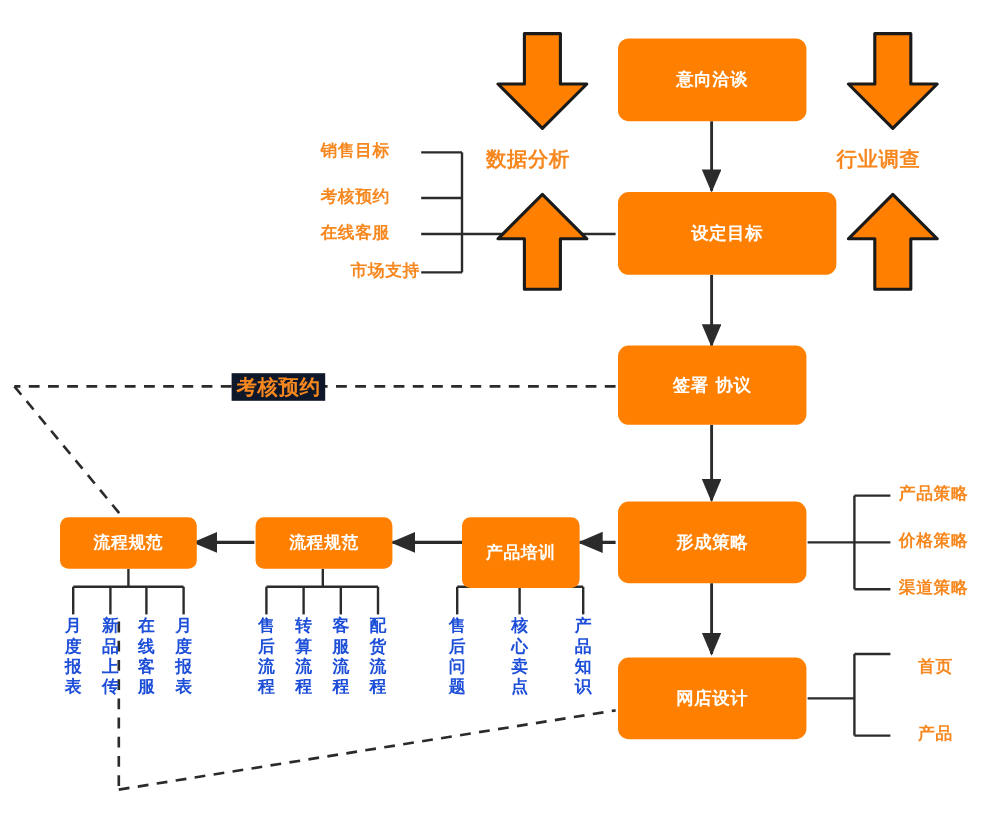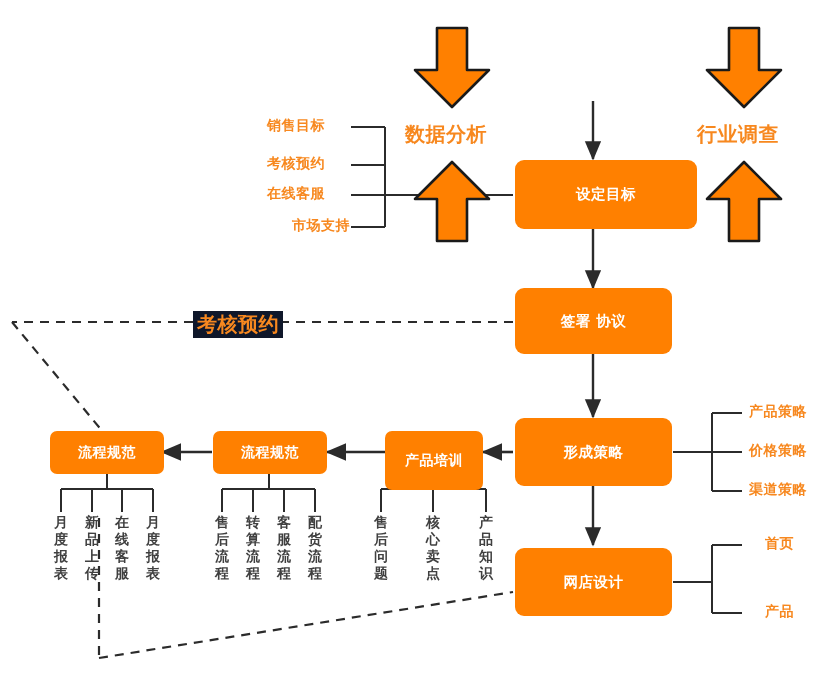"意向洽谈" div.node { html: none -> <div>意向洽谈</div> }
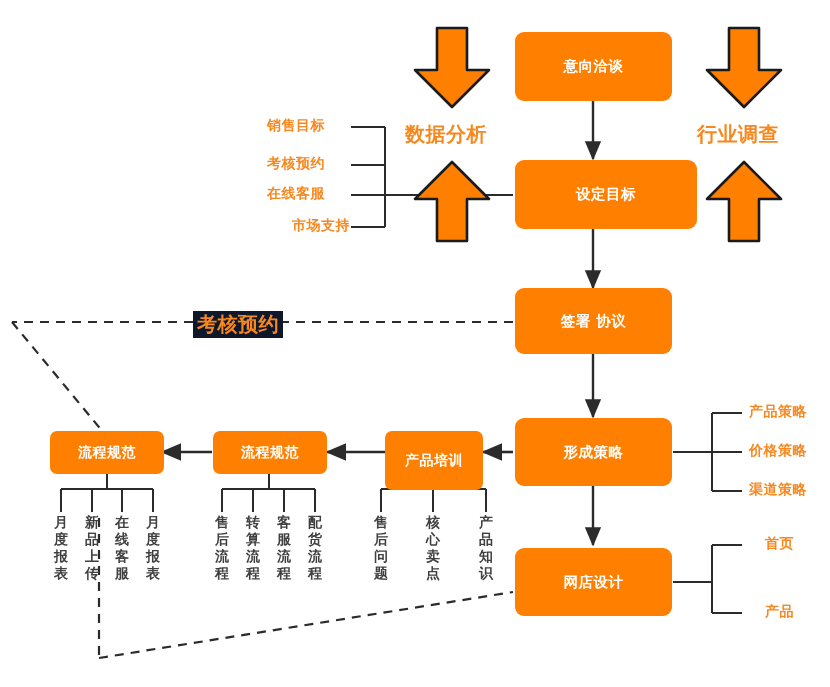"数据分析" .olabel.big { font-size: 20px -> 17px }
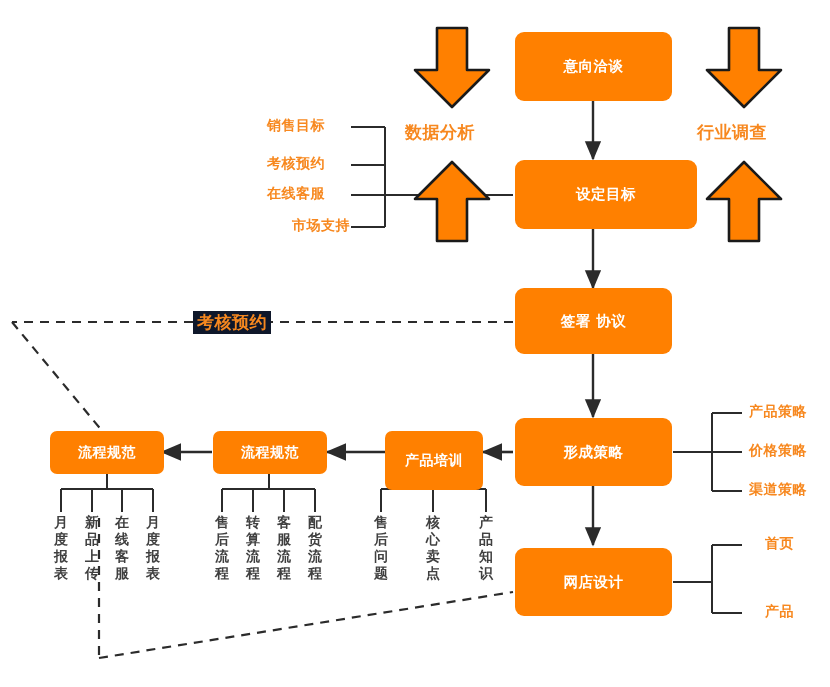"月度报表" .vlabel { color: #404040 -> #1d4ed8 }
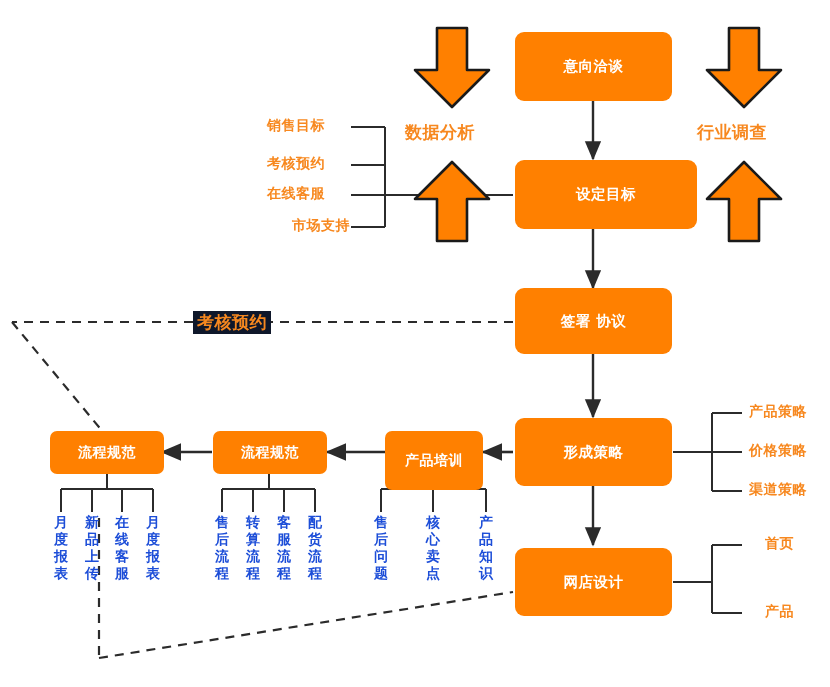"首页" div.olabel { top: 535px -> 547px }
